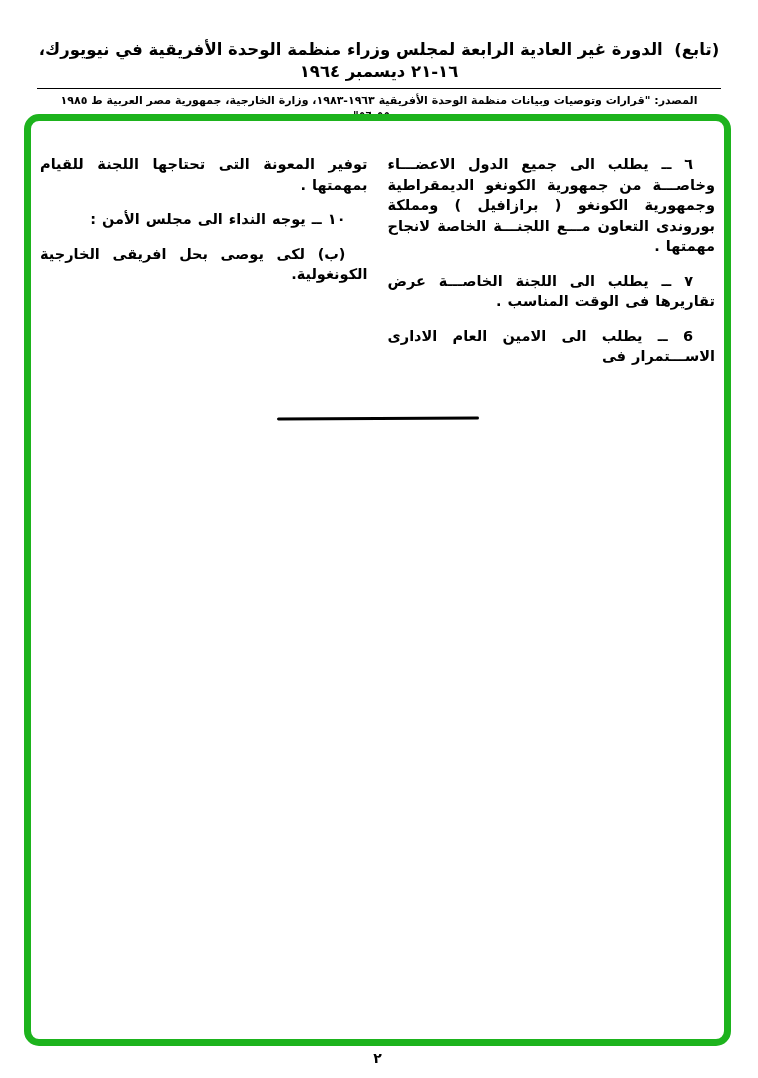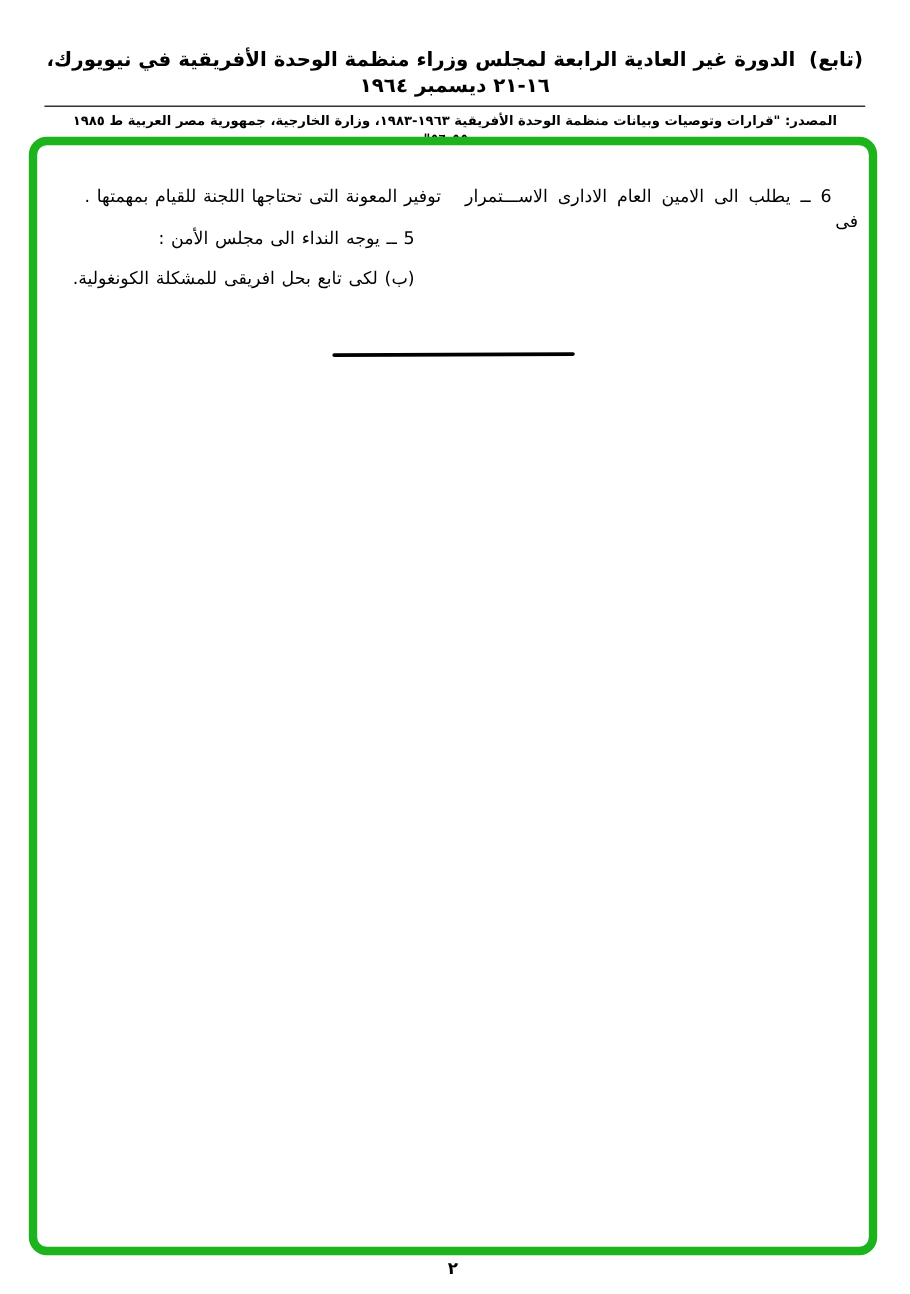"توفير المعونة التى تحتاجها اللجنة" .col p { font-weight: normal -> bold }
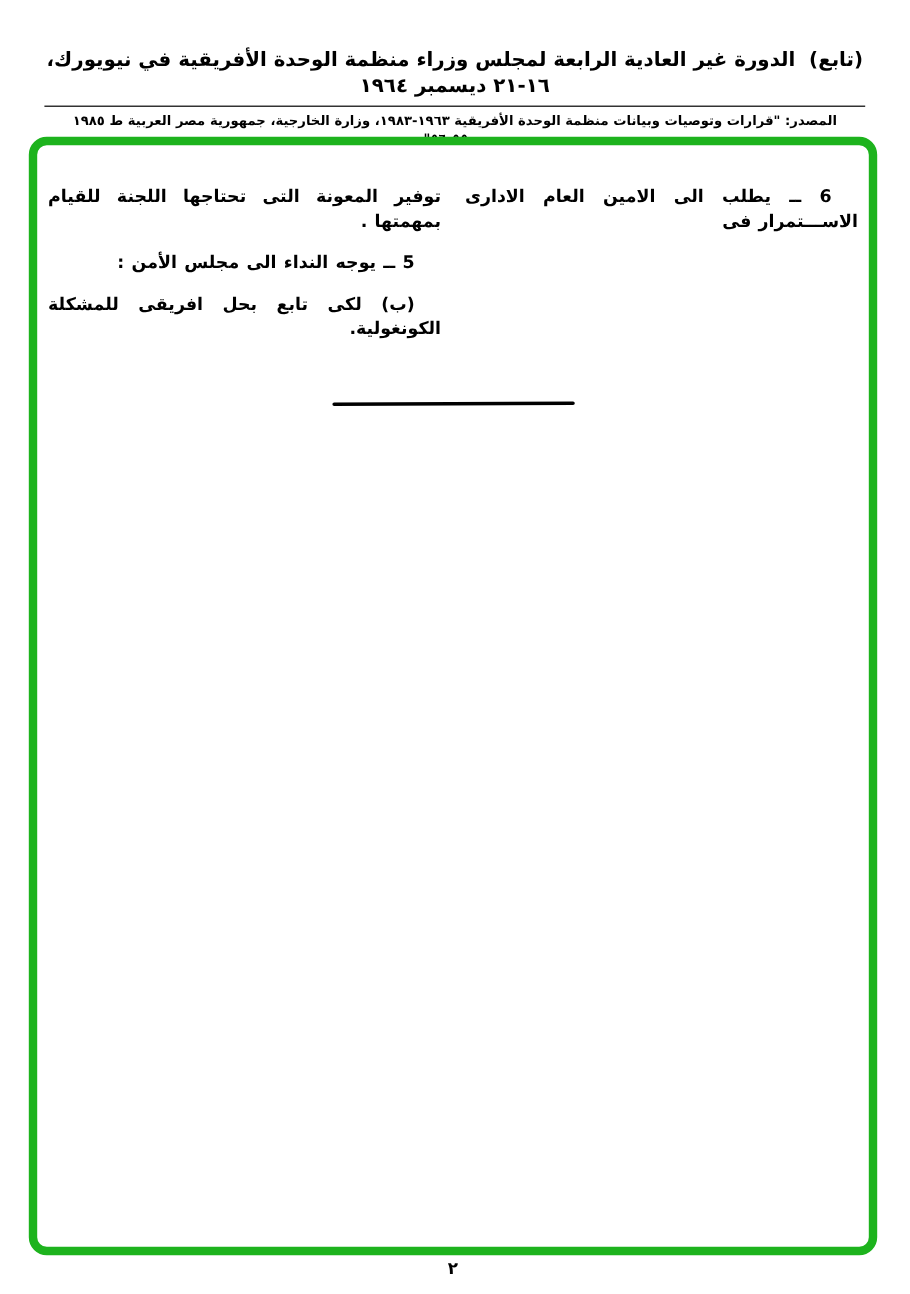"٦ ــ يطلب الى جميع" p { html: none -> <p>٦ ــ يطلب الى جميع الدول الاعضـــاء وخاصـــة من جمهورية الكونغو الديمقراطية وجمهورية الكونغو ( برازافيل ) ومملكة بوروندى التعاون مـــع اللجنـــة الخاصة لانجاح مهمتها .</p> }
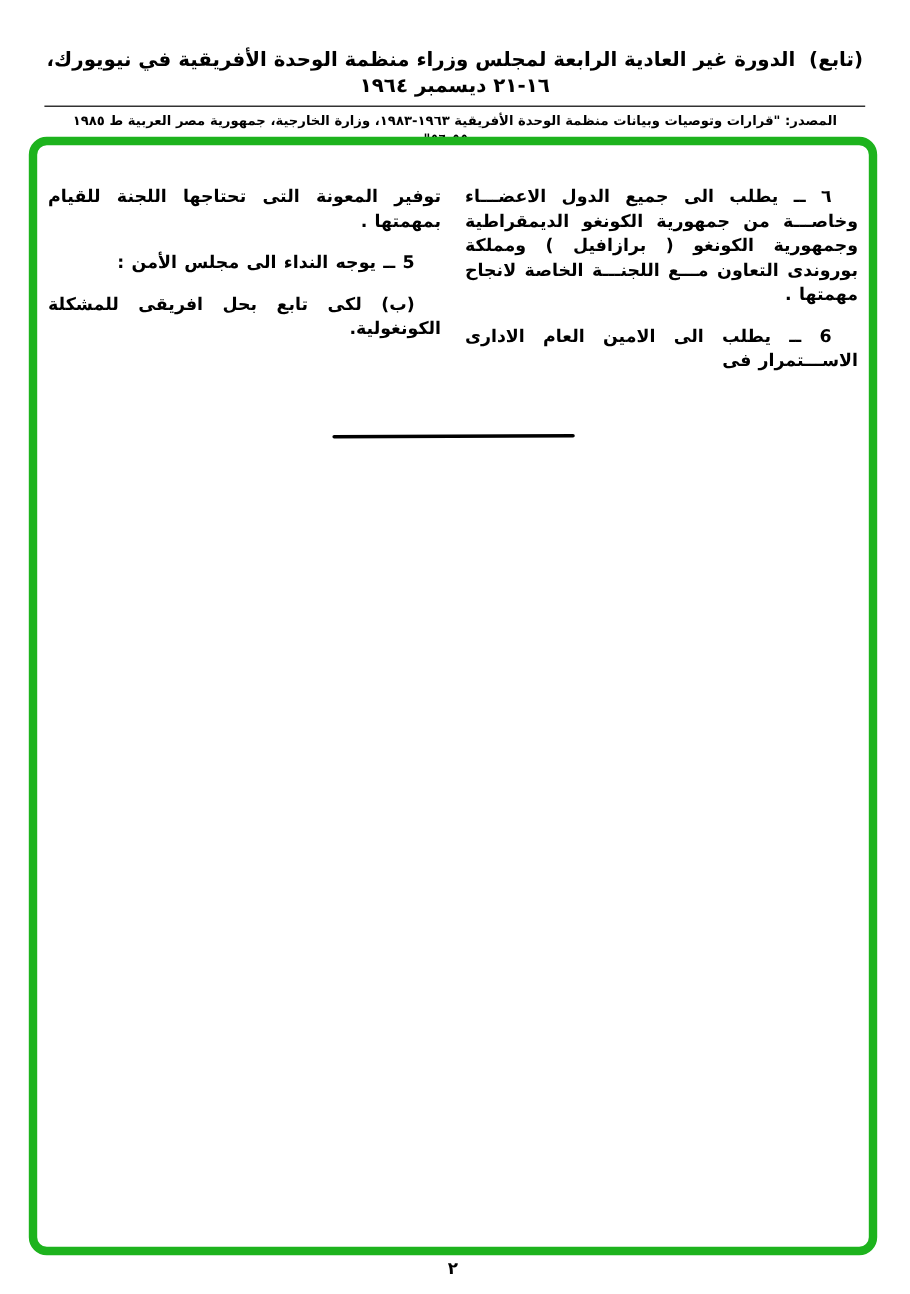"5 ــ يوجه النداء الى" p { text: 5 -> ١٠ }
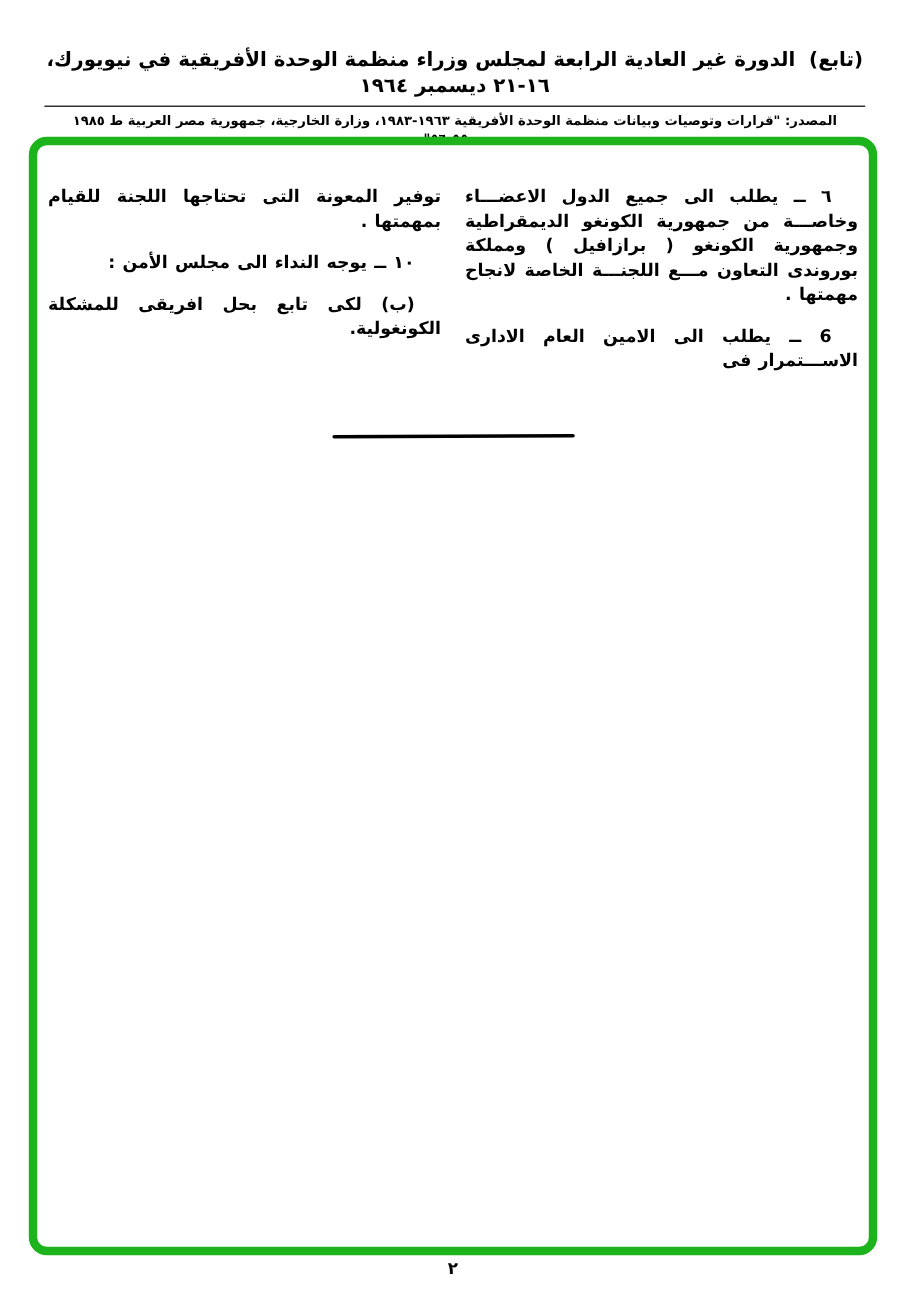"(ب) لكى تابع بحل افريقى" p { text: تابع بحل افريقى للمشكلة -> يوصى بحل افريقى الخارجية }
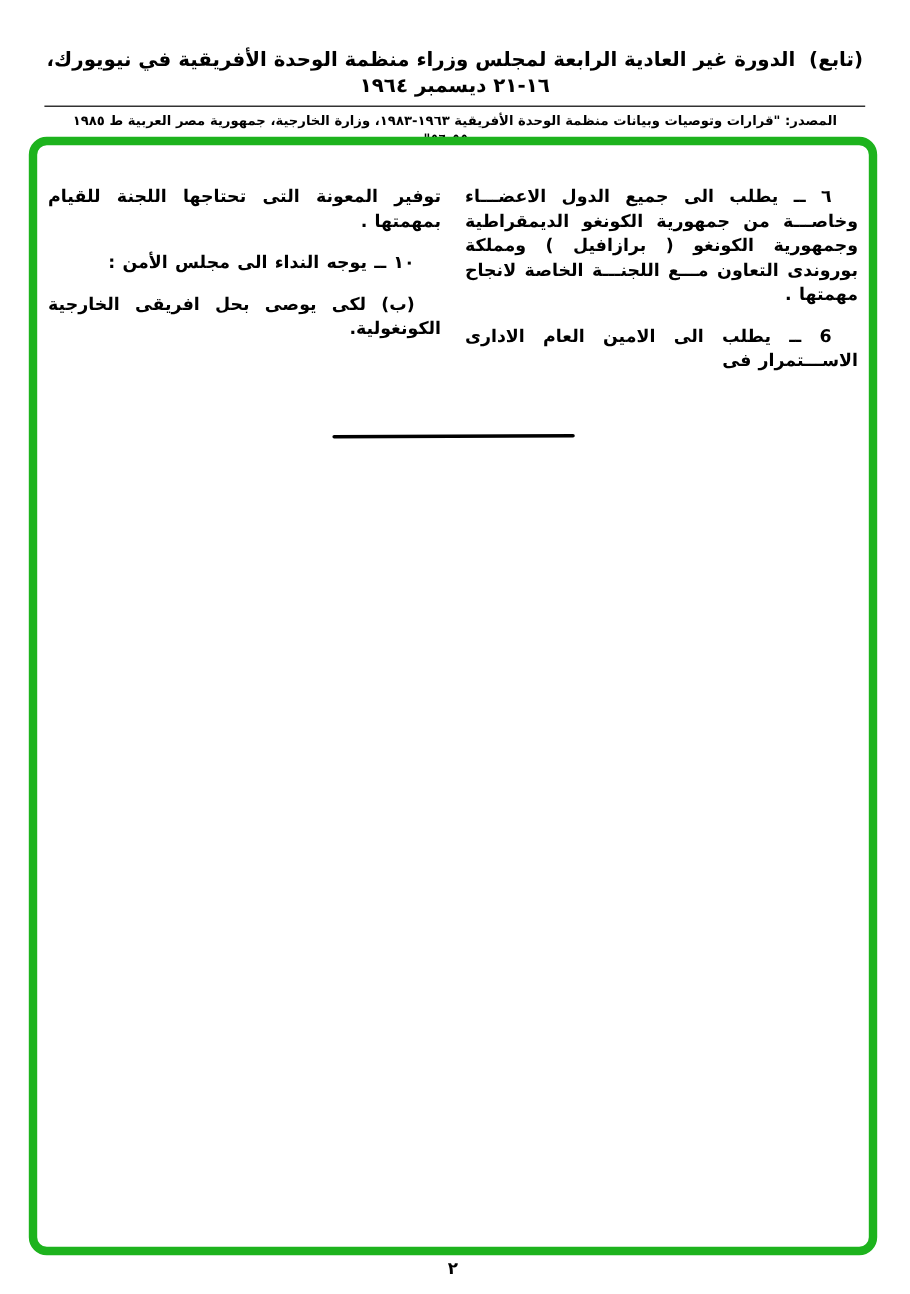"٧ ــ يطلب الى اللجنة" p { html: none -> <p>٧ ــ يطلب الى اللجنة الخاصـــة عرض تقاريرها فى الوقت المناسب .</p> }
